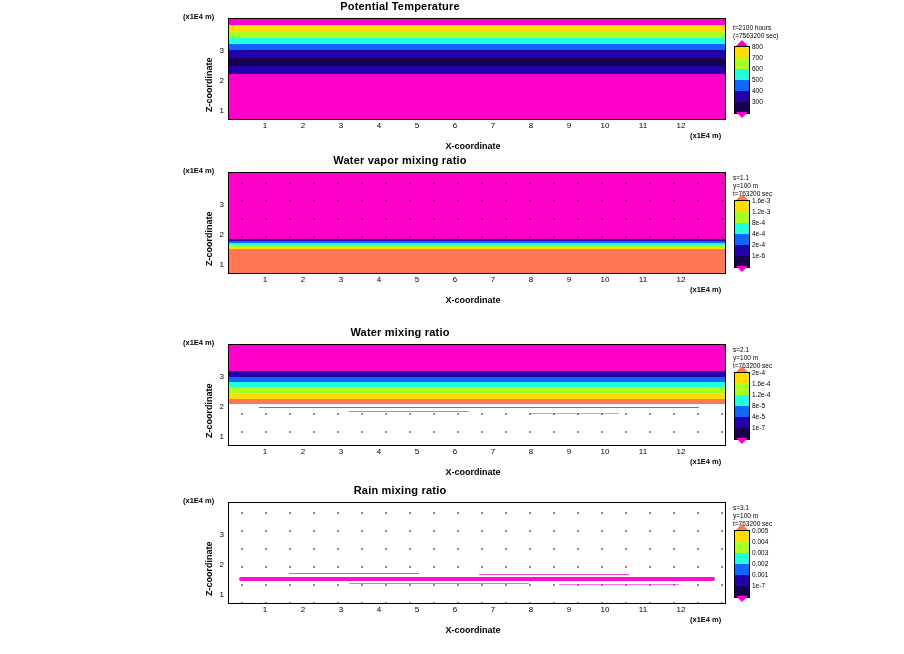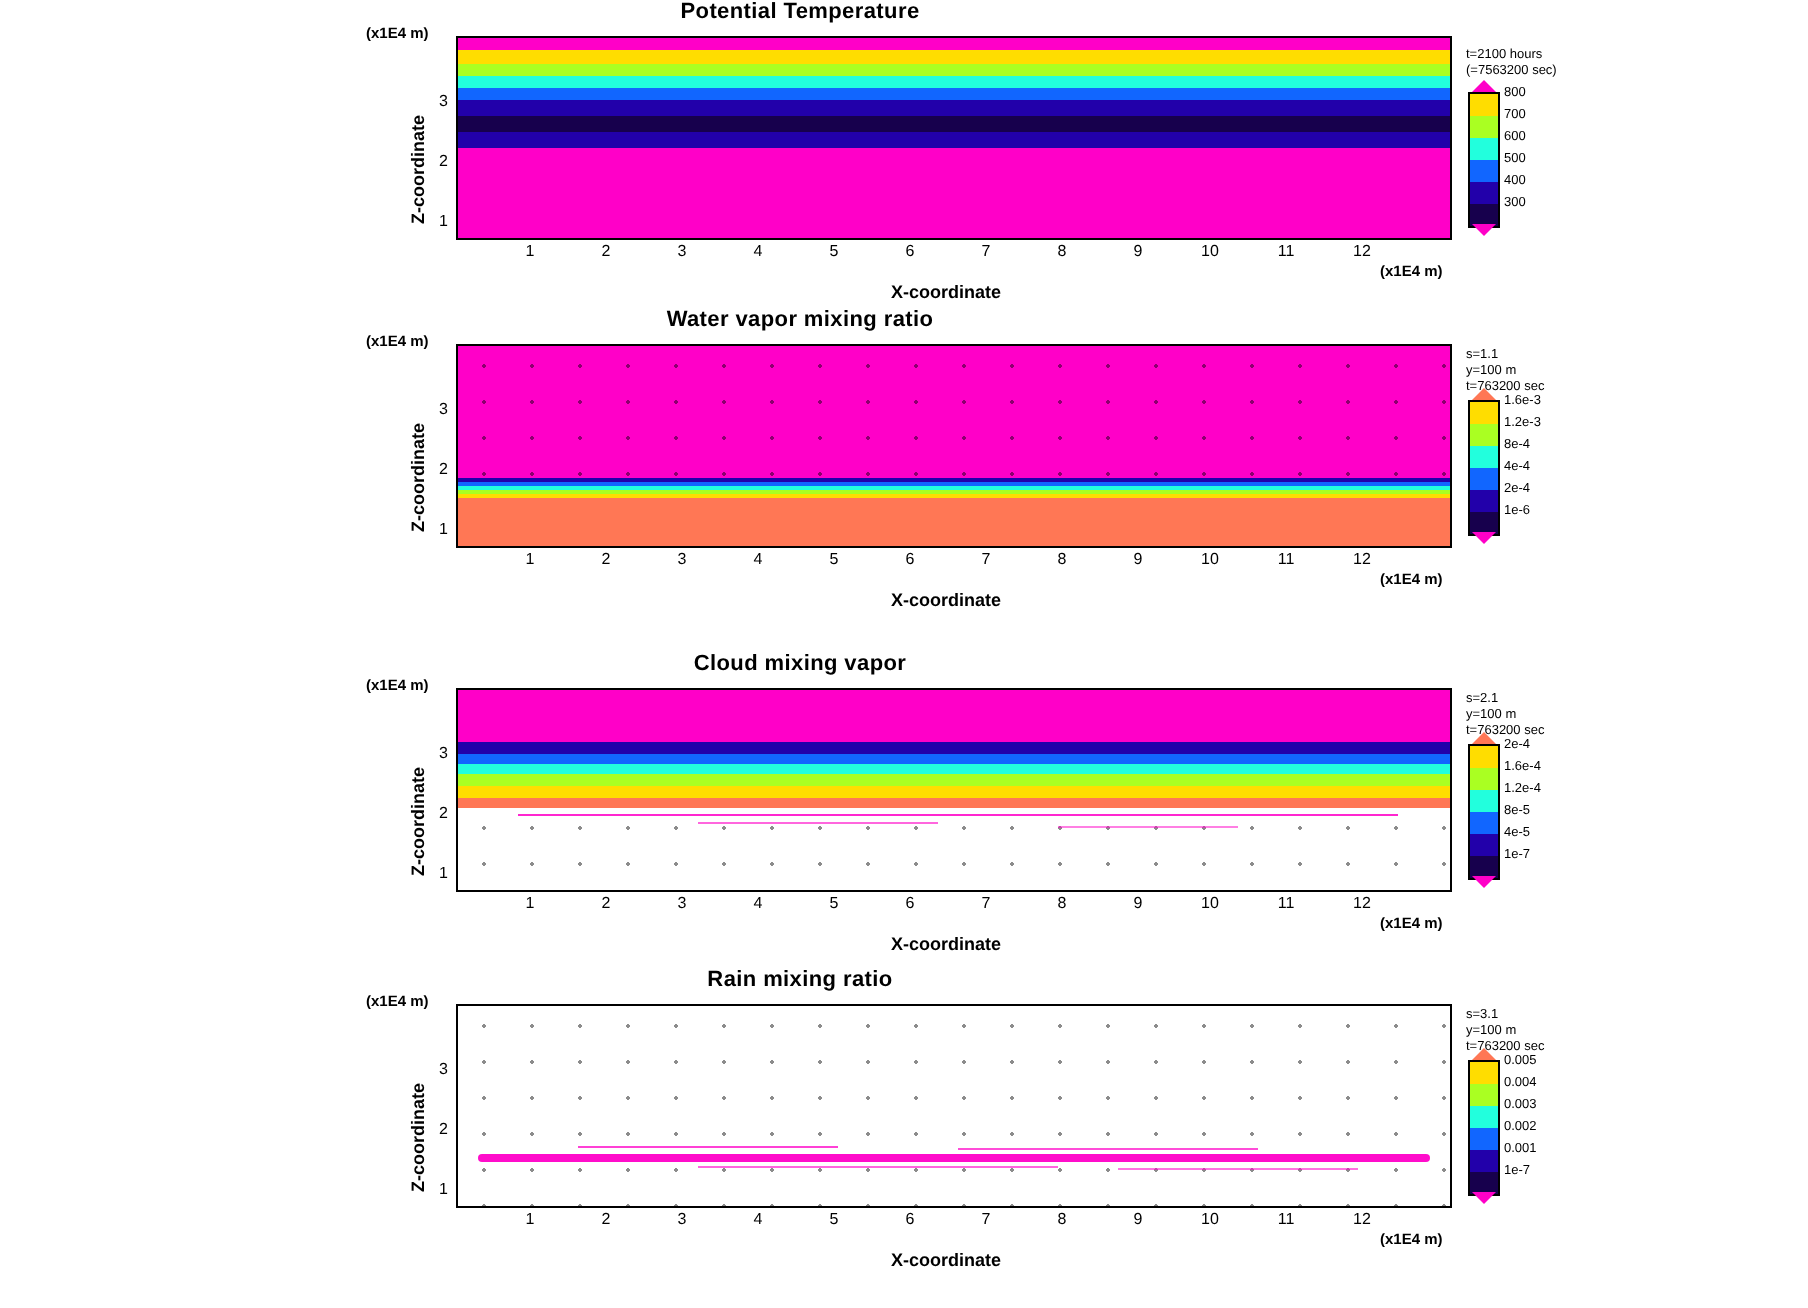"Cloud mixing vapor" div.title { text: Cloud mixing vapor -> Water mixing ratio }
